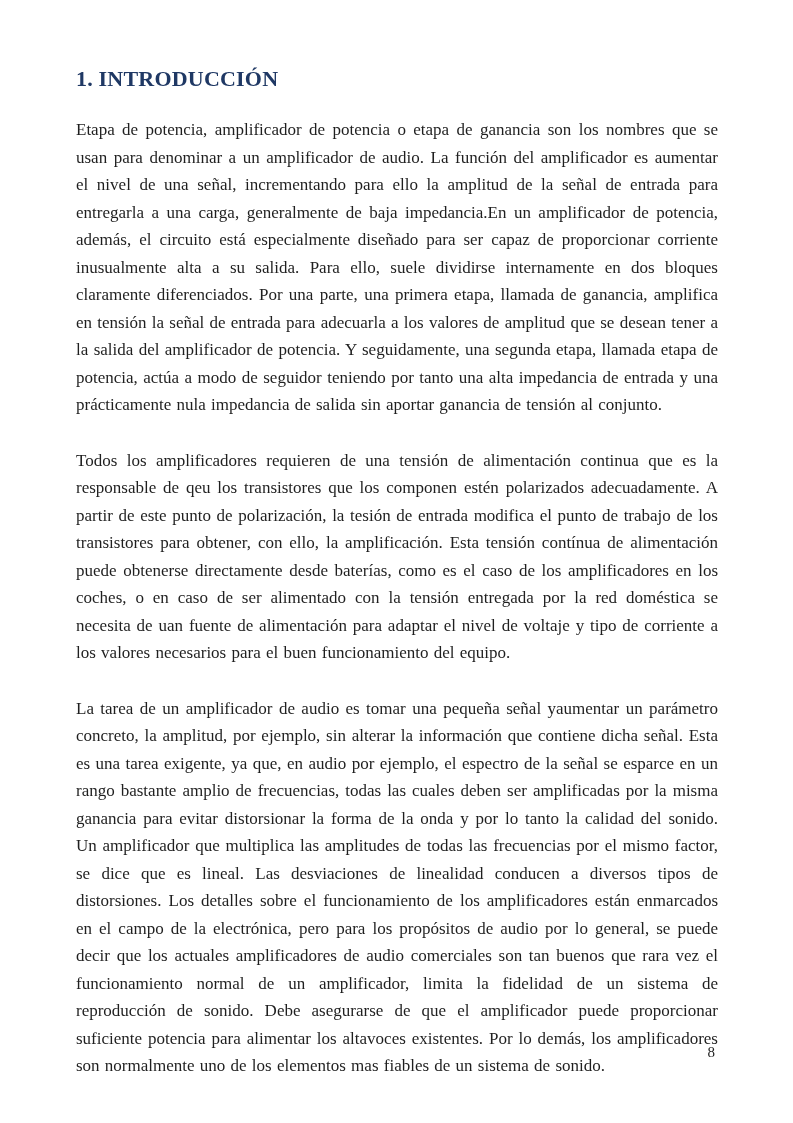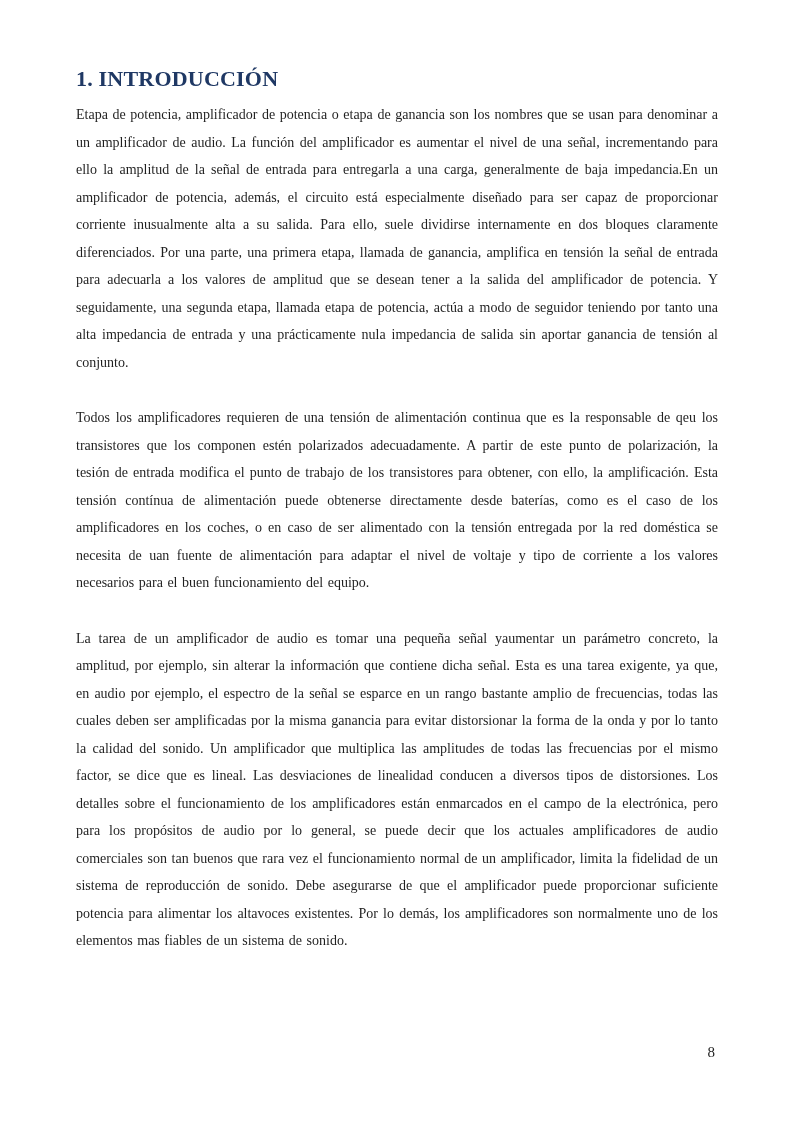"1. INTRODUCCIÓN" .section-heading { margin: 0 0 7px 0 -> 0 0 22px 0 }
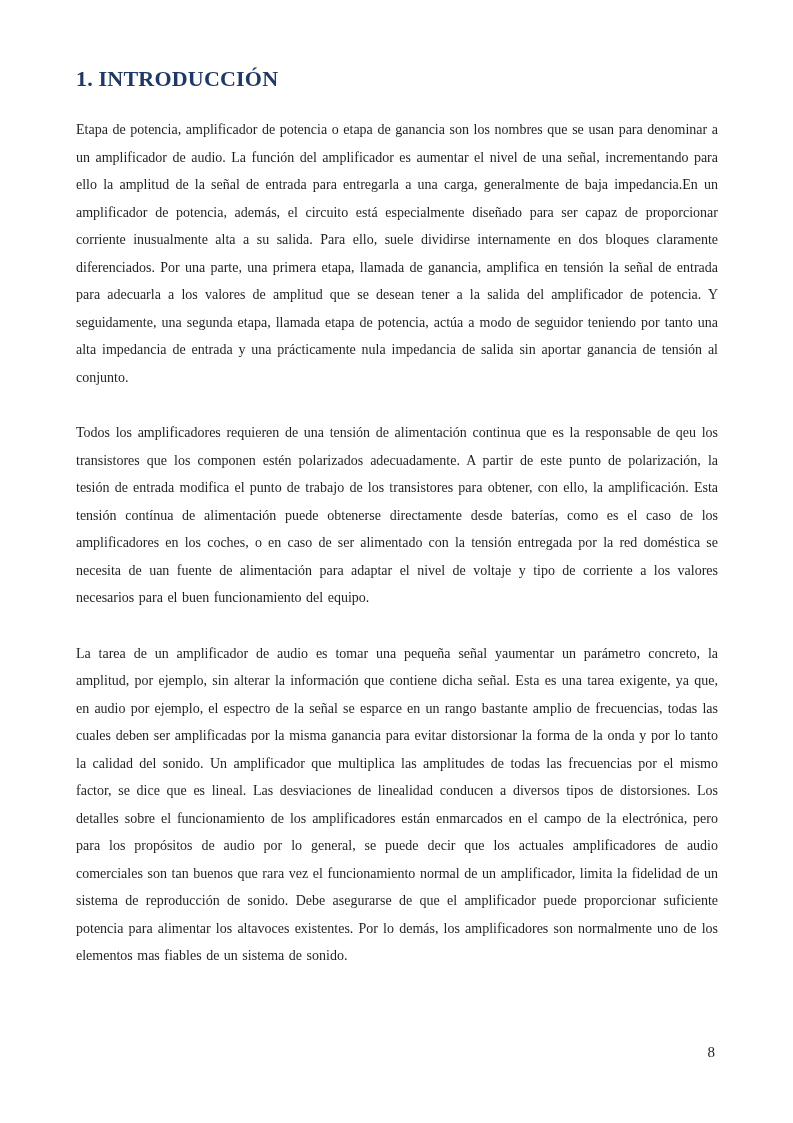"Etapa de potencia, amplificador de" .body-text p { font-size: 14px -> 17px }
